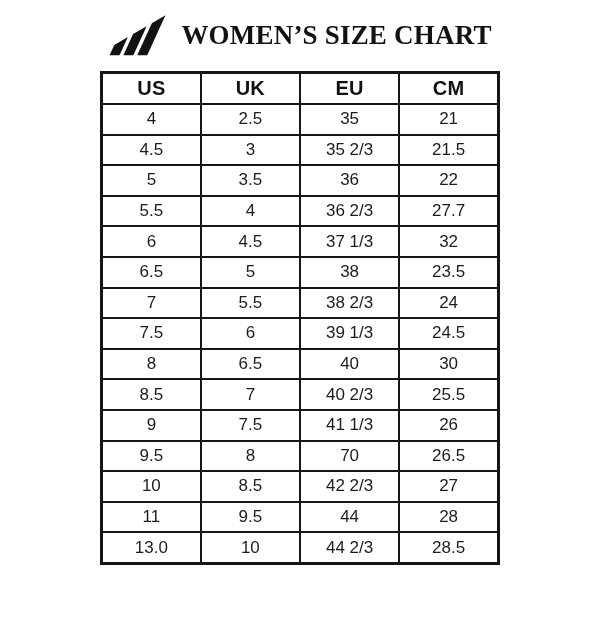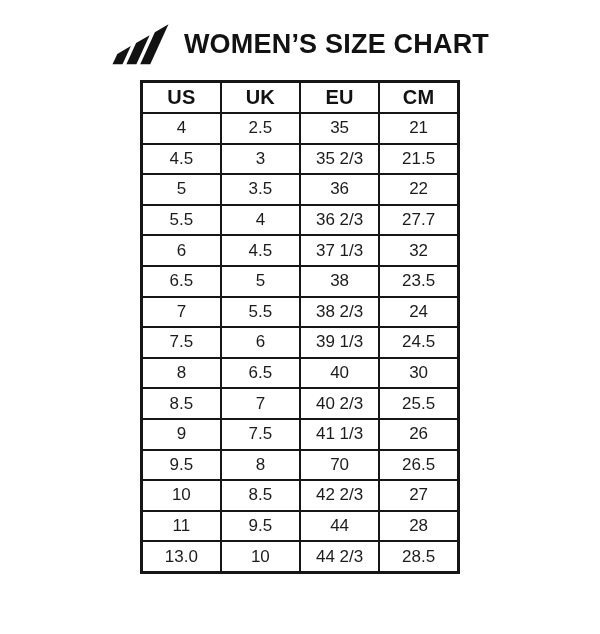"WOMEN’S SIZE CHART" .header { font-family: none -> Liberation Serif, serif; padding-top: 19px -> 10px }
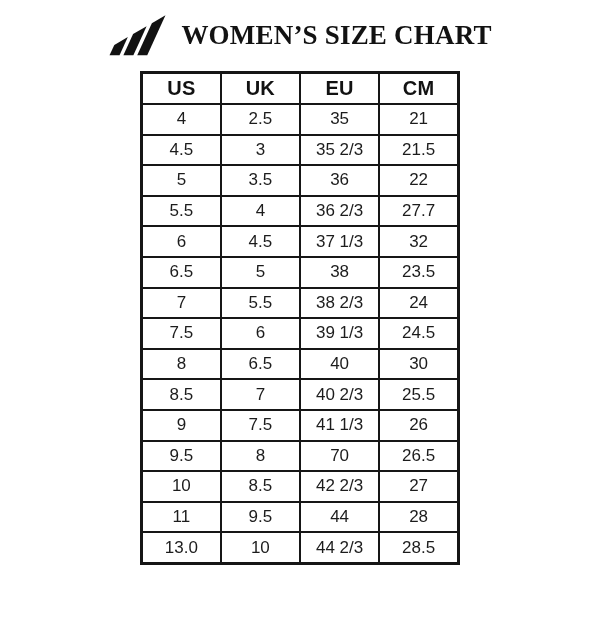"US" table.size-table { width: 320px -> 400px }
